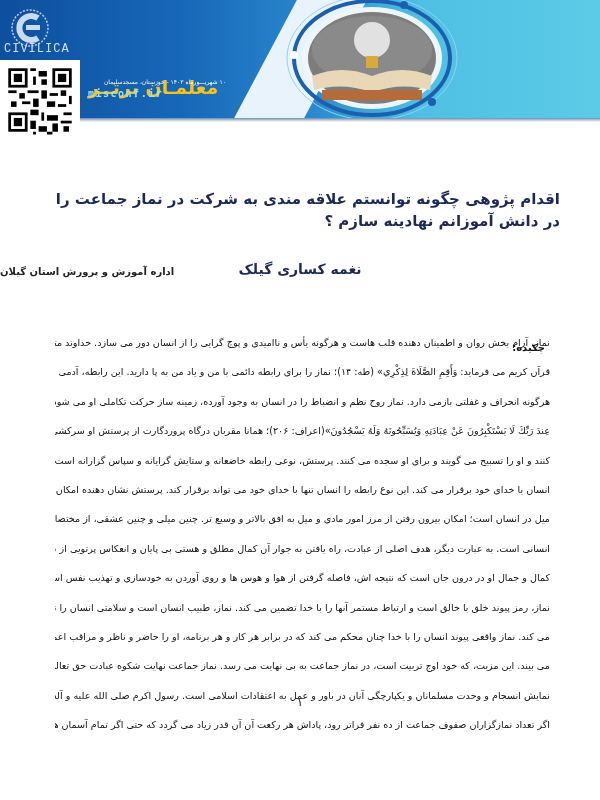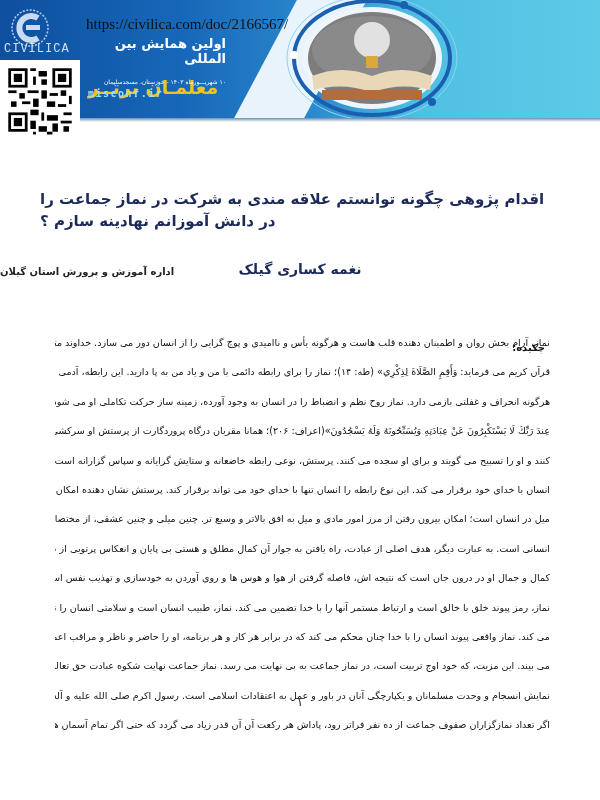"https://civilica.com/doc/2166567/" div.url { html: <div>https://civilica.com/doc/2166567/</div> -> none }
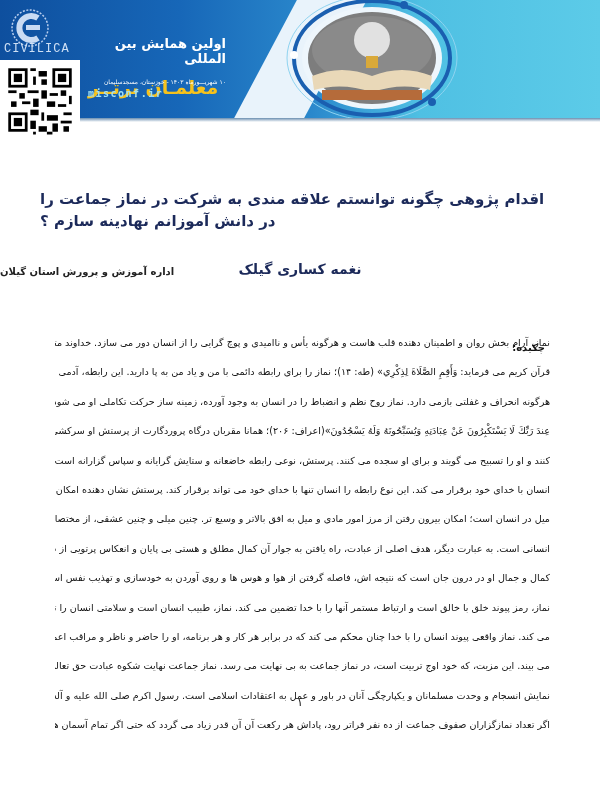"اولین همایش بین المللی" div.conf1 { html: <div>اولین همایش بین المللی</div> -> none }
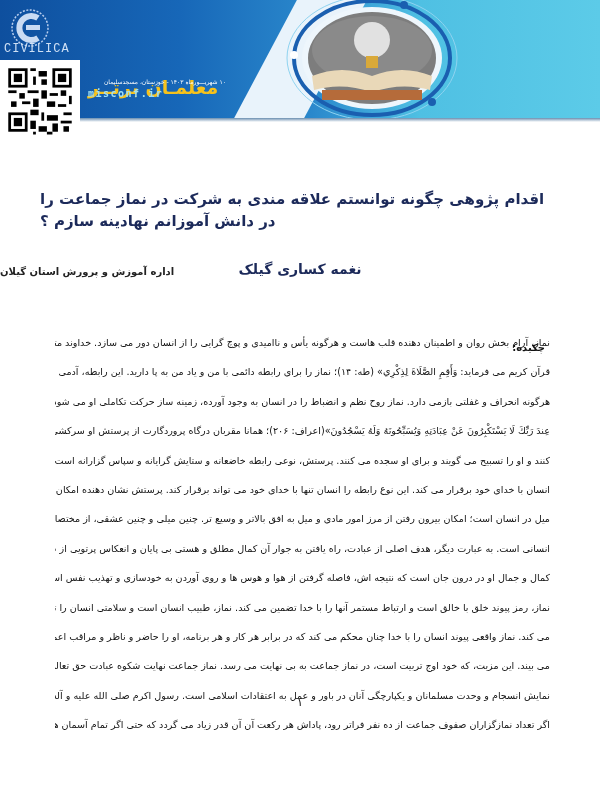"اقدام پژوهی چگونه توانستم علاقه" .title { text-align: left -> right }
